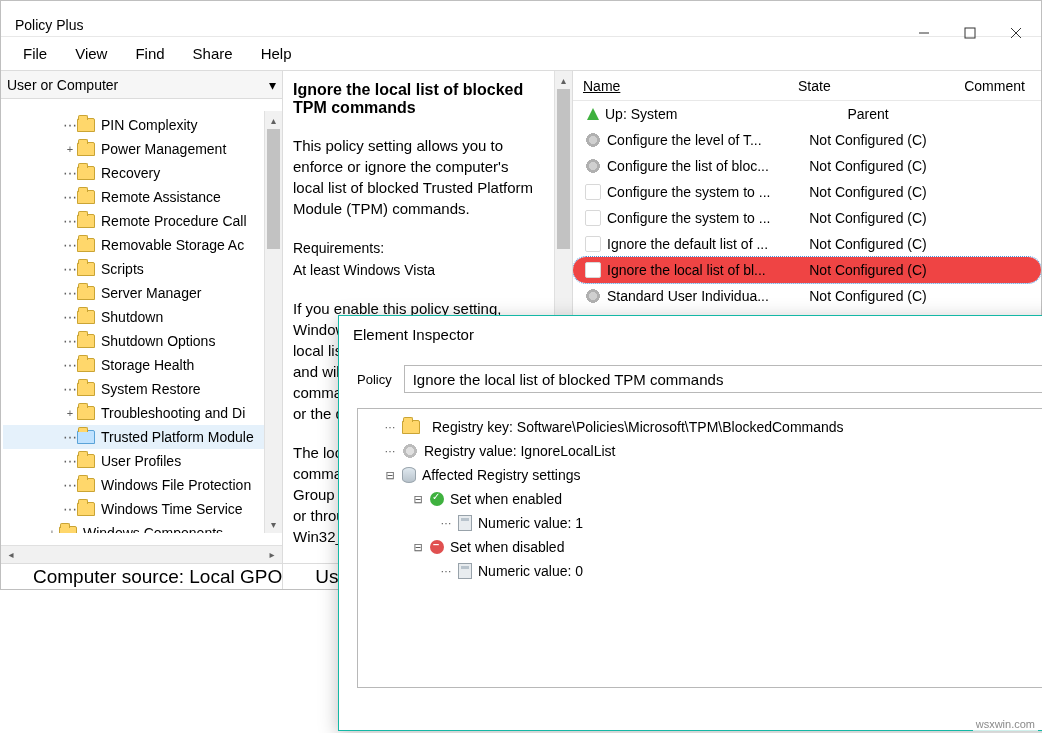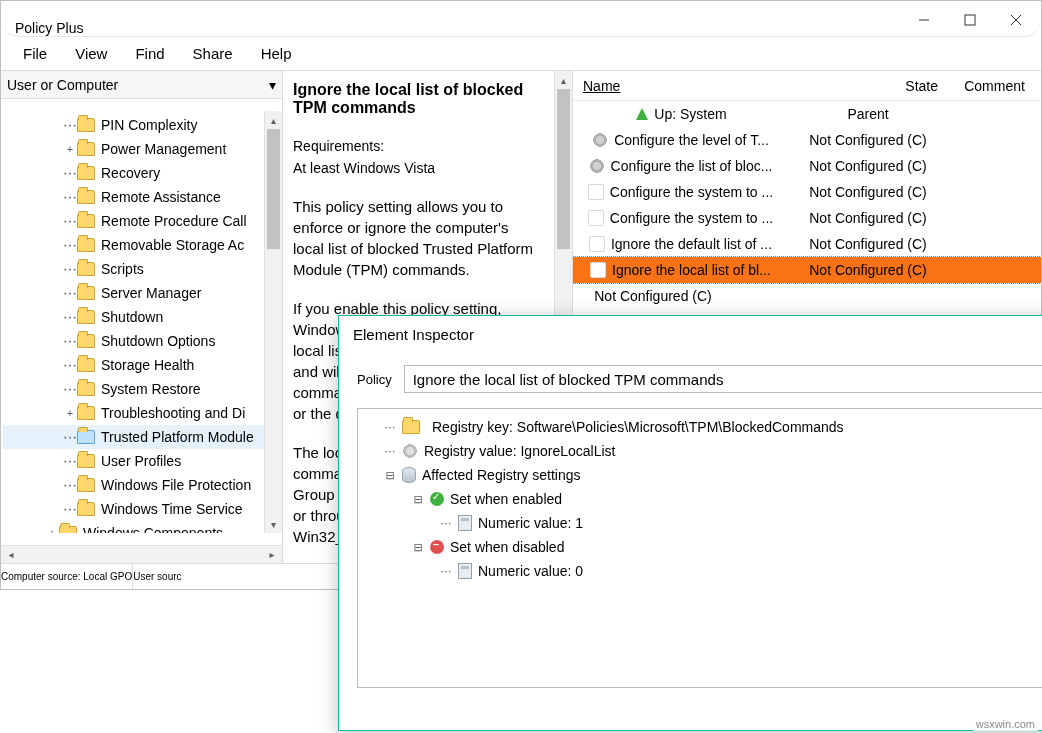"Policy Plus" .titlebar { align-items: flex-end -> flex-start; border-radius: 18px -> none; padding: 4px 2px 0 14px -> 16px 2px 0 14px }
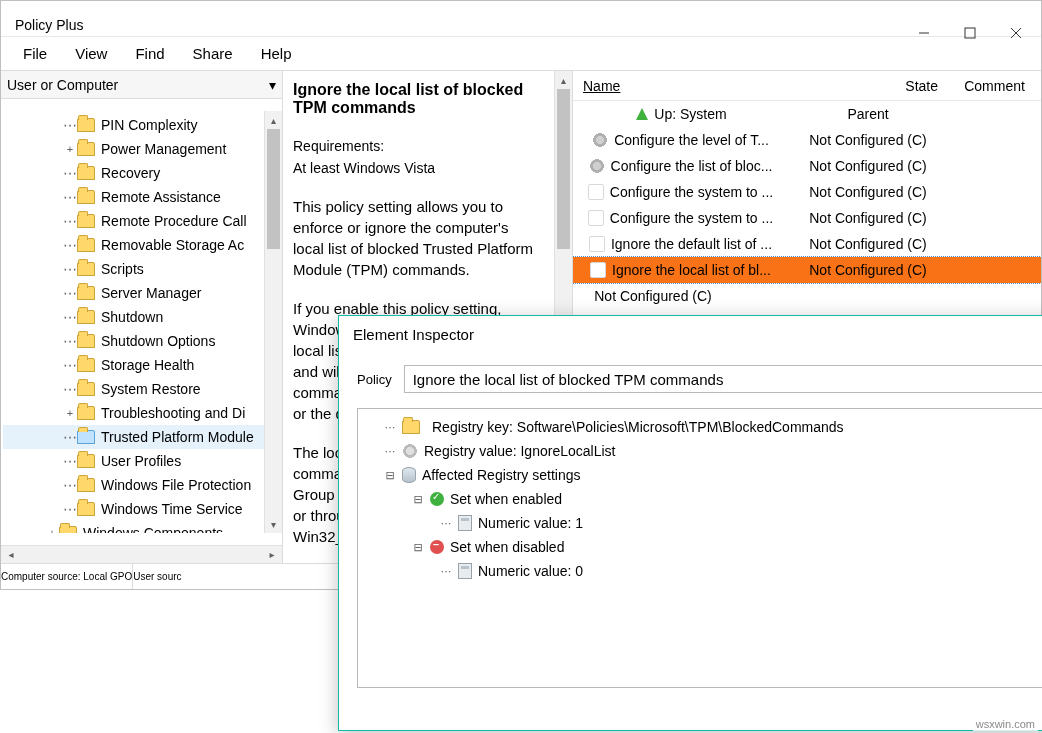"State" .rp-header .col:nth-child(2) { text-align: right -> left }
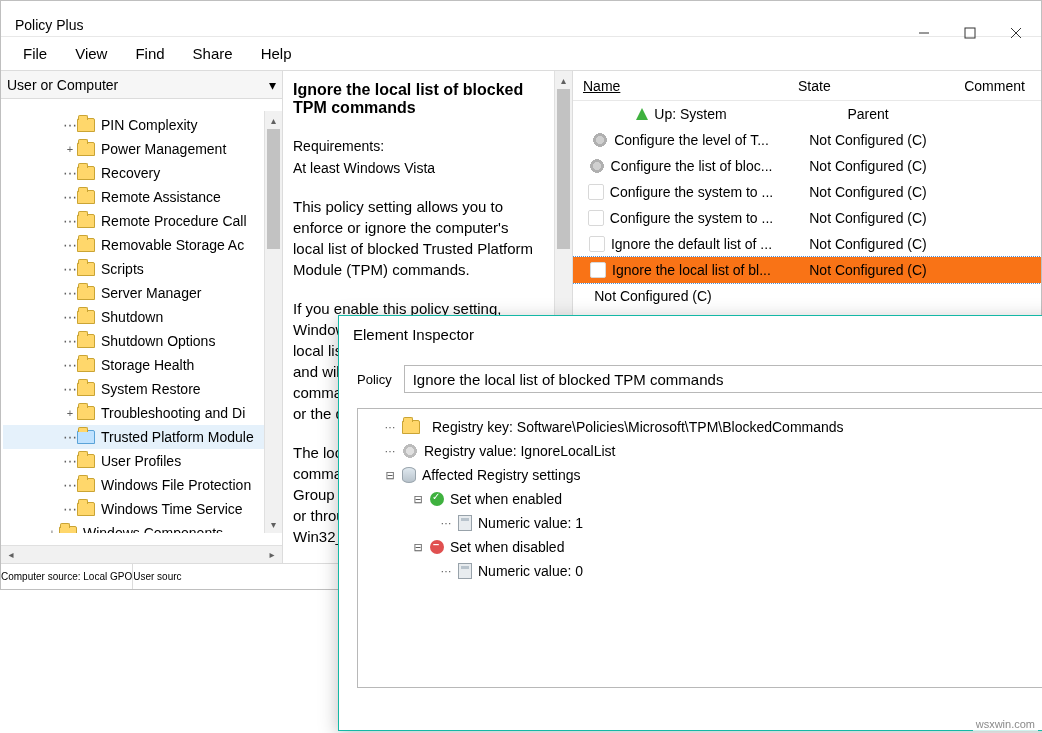"Up: System" .rp-row .c1 { justify-content: center -> none; padding-left: 0 -> 12px }
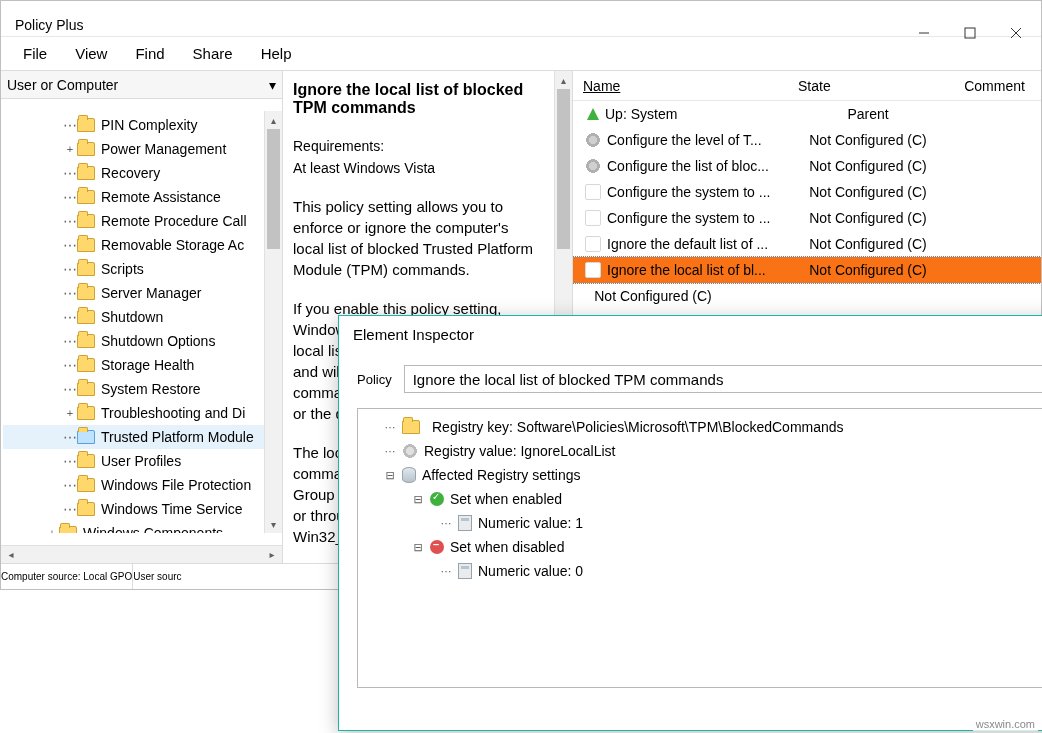"Requirements:" p { order: before "This policy setting allows you" -> after "This policy setting allows you" }
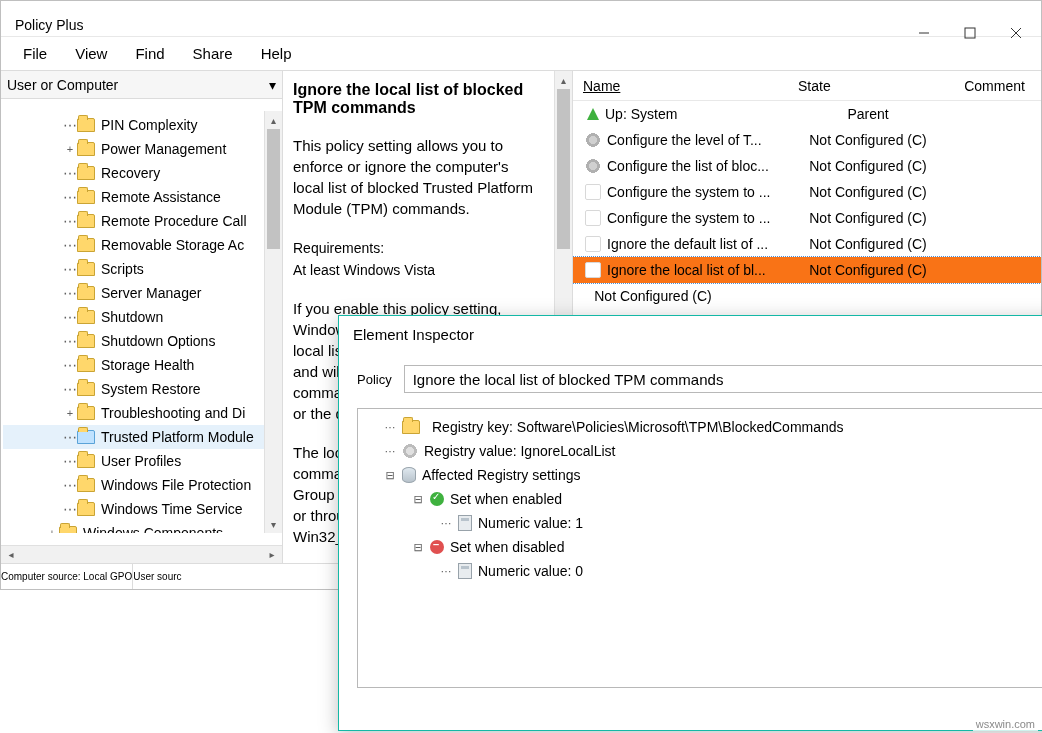"Ignore the local list of bl..." .rp-row.sel { background: #f97316 -> #ef4444; border-radius: none -> 13px }
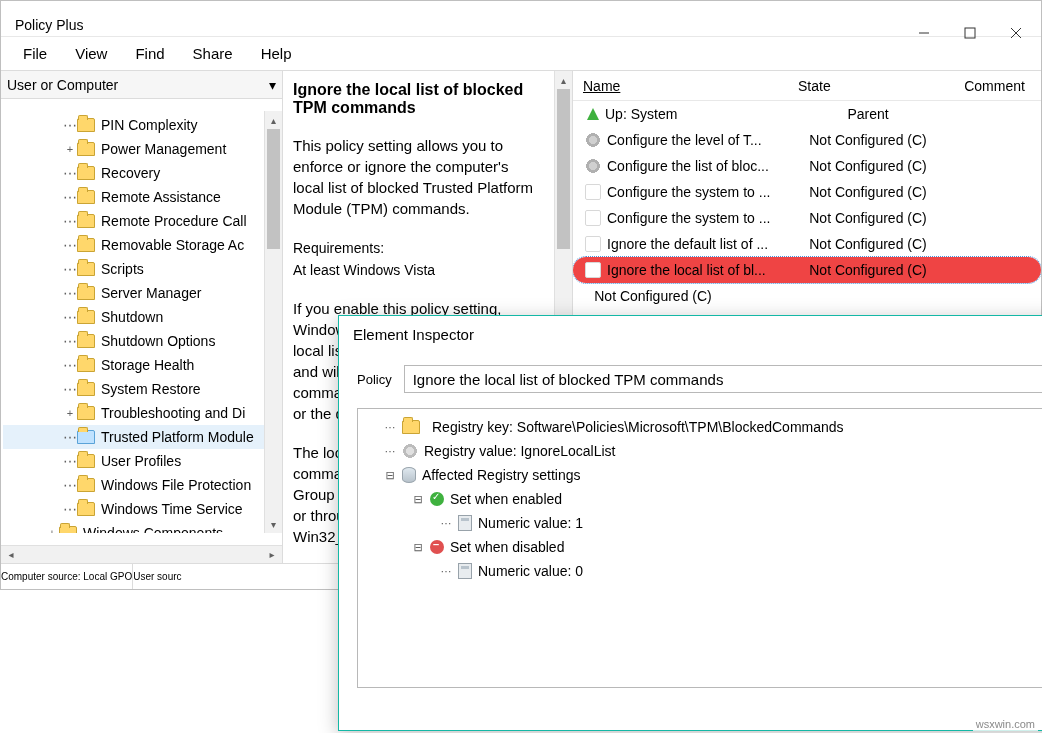"Standard User Individua..." div.c1 { html: none -> <div> <span></span> <span>Standard User Individua...</span> </div> }
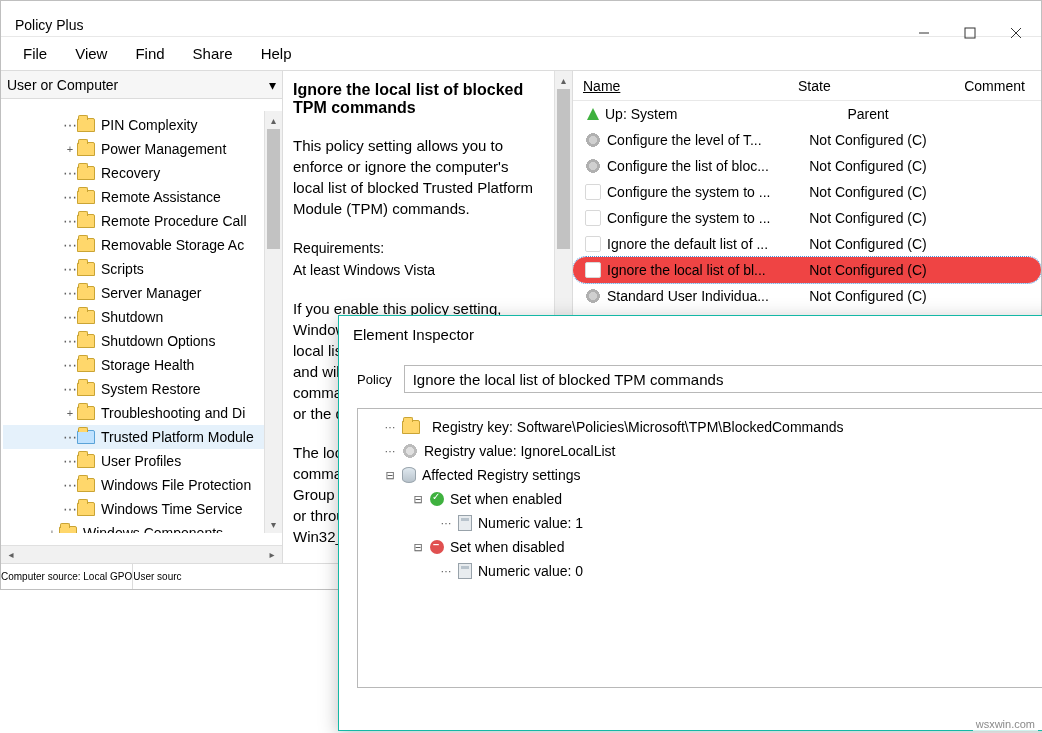"Computer source: Local GPO" .statusbar .cell { font-size: 10px -> 19px; margin-left: none -> 32px }
